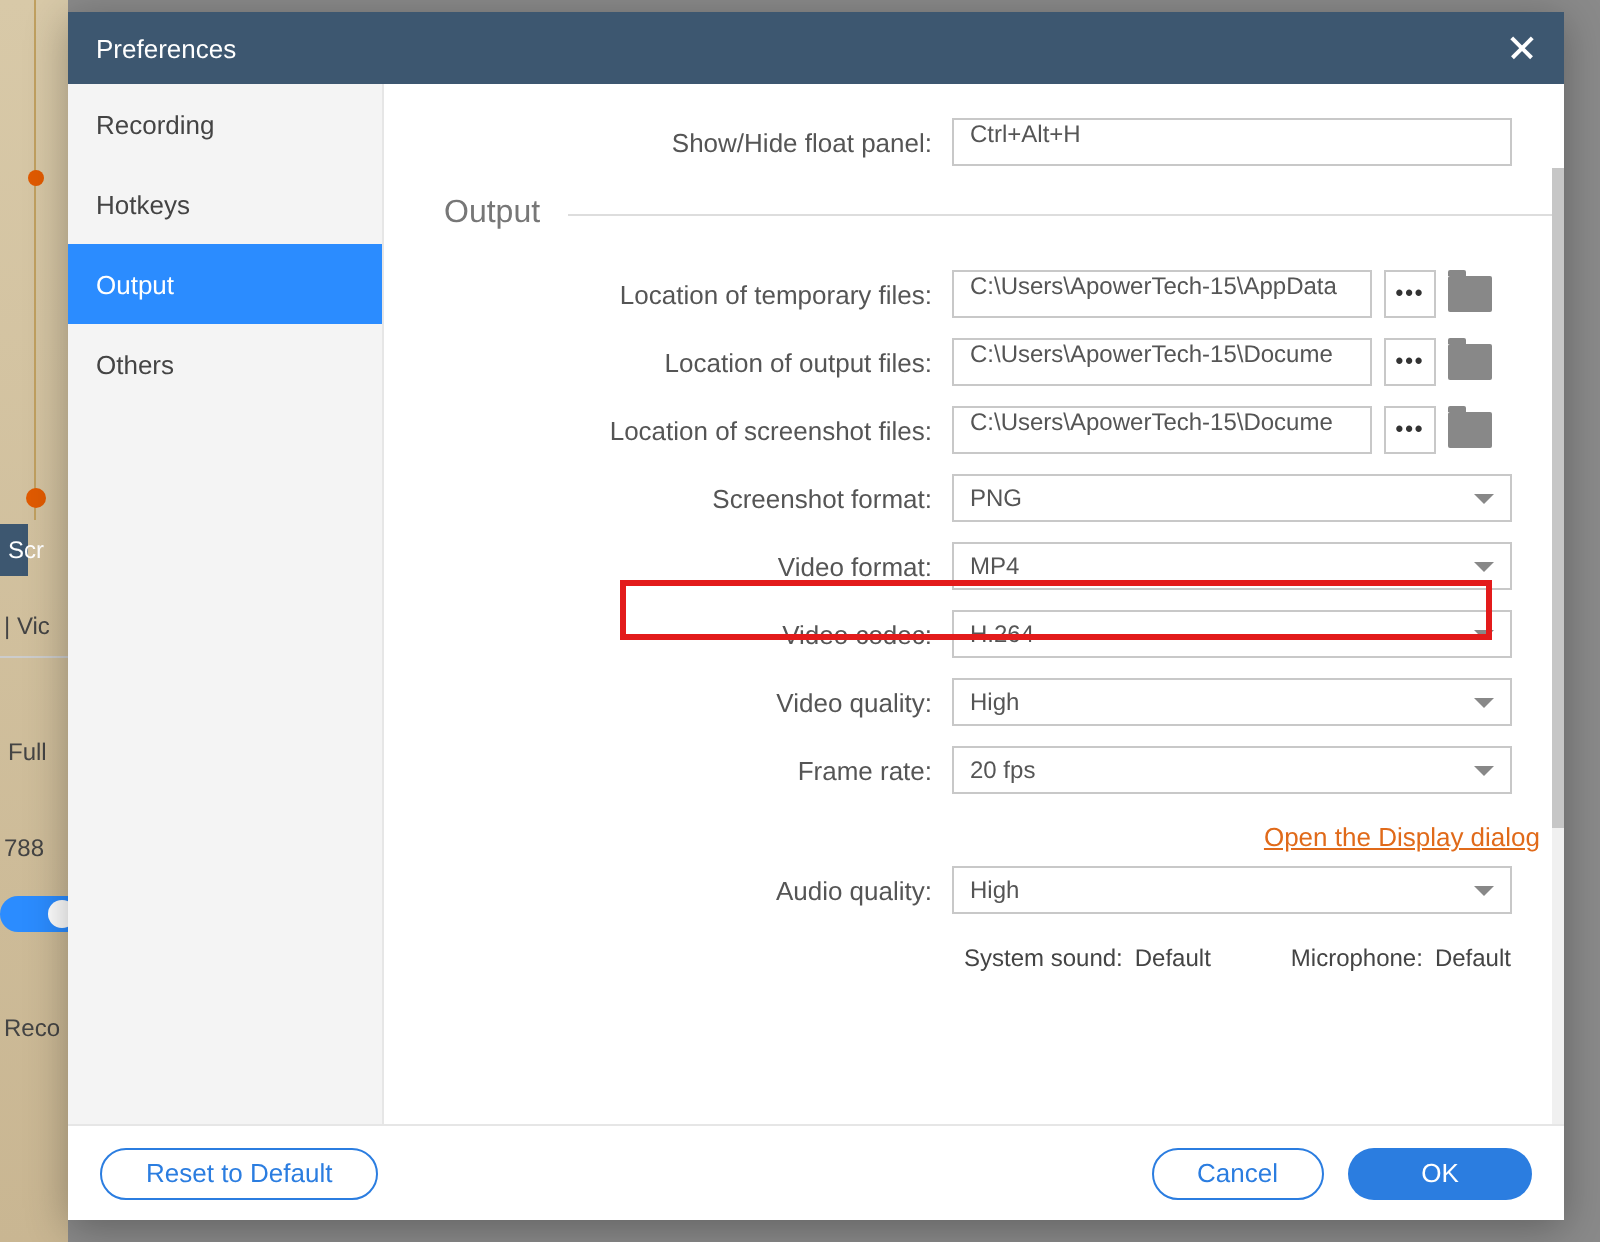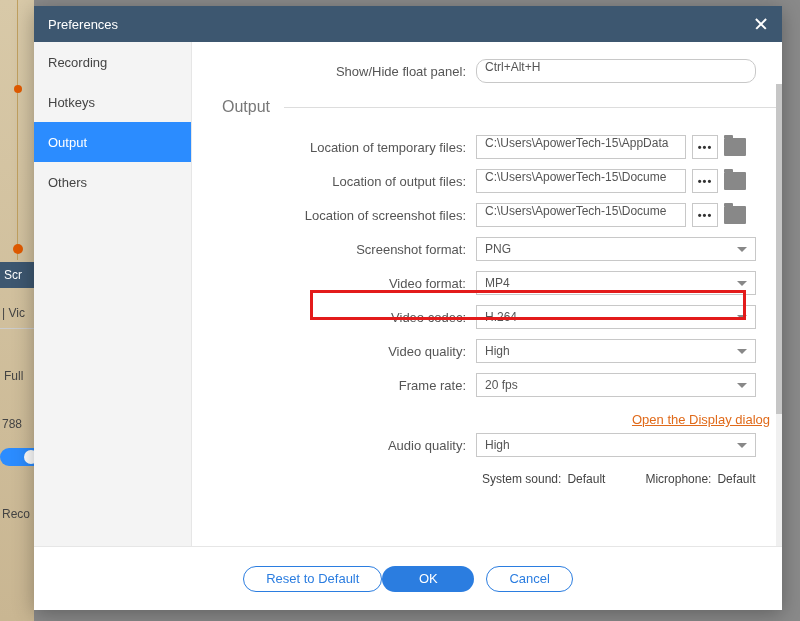"Ctrl+Alt+H" div.text-input { border-radius: 10px -> none }
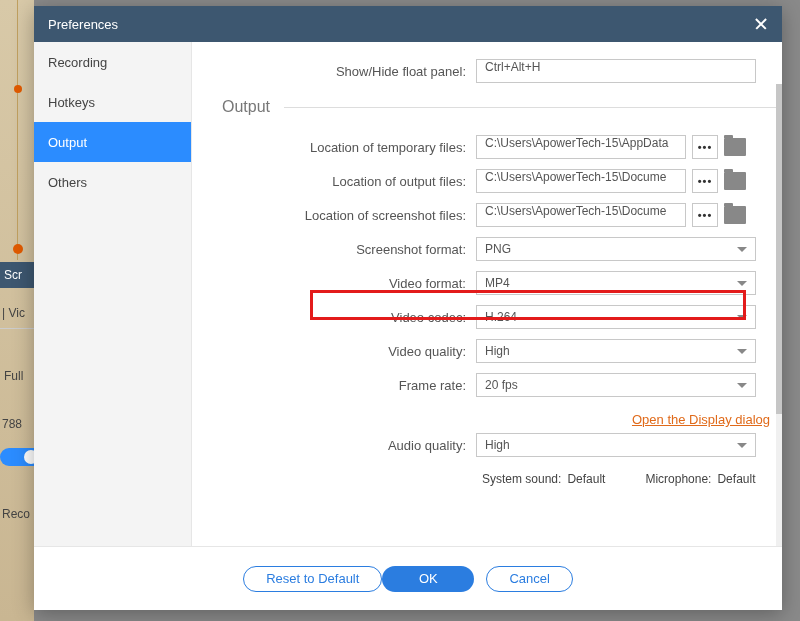"Scr" .bg-left-bar { width: 34px -> 14px }
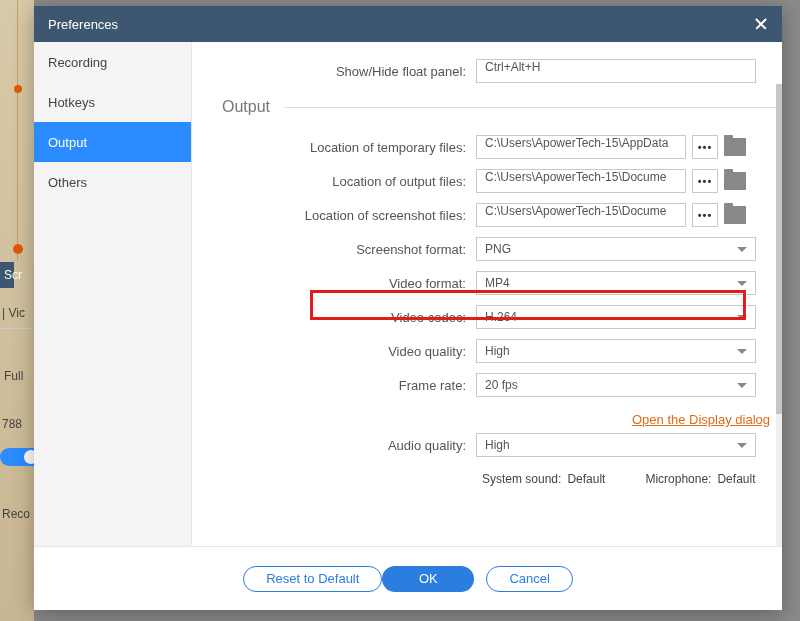"Reset to Default" .footer { height: 64px -> 48px; justify-content: center -> space-between }
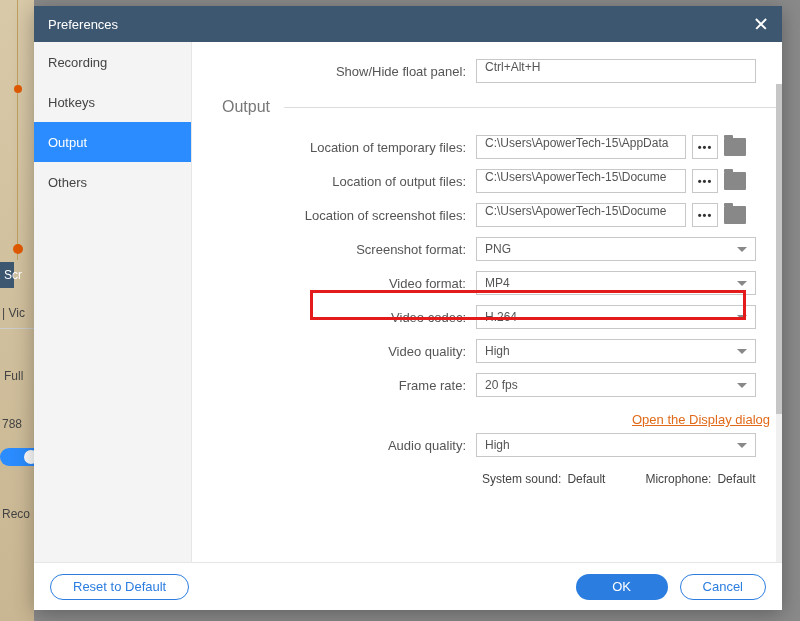"OK" div.btn { order: before "Cancel" -> after "Cancel" }
